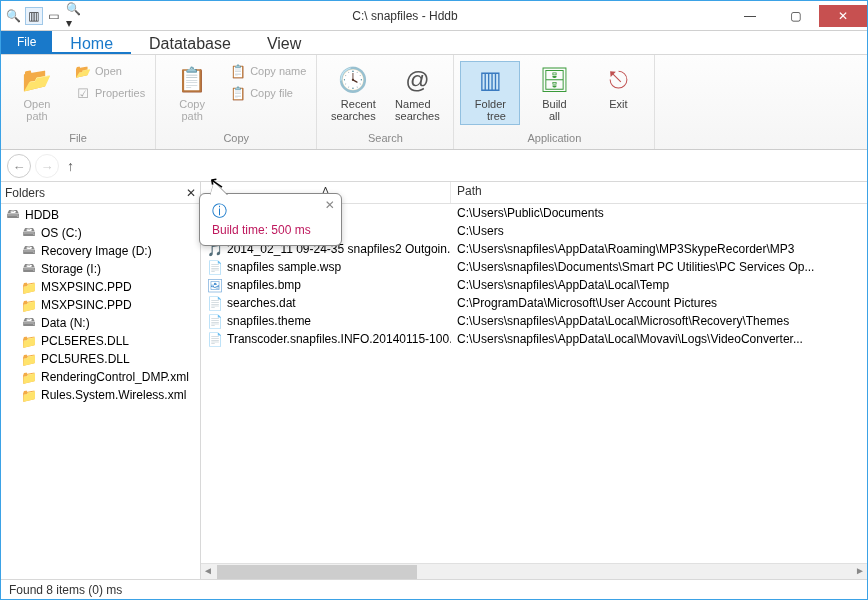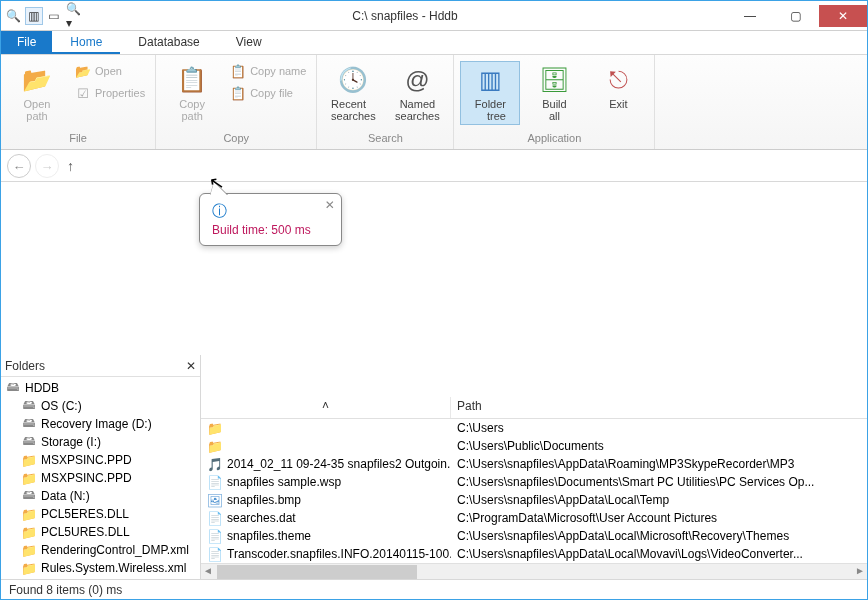"Home" .menutab { font-size: 12px -> 16px }
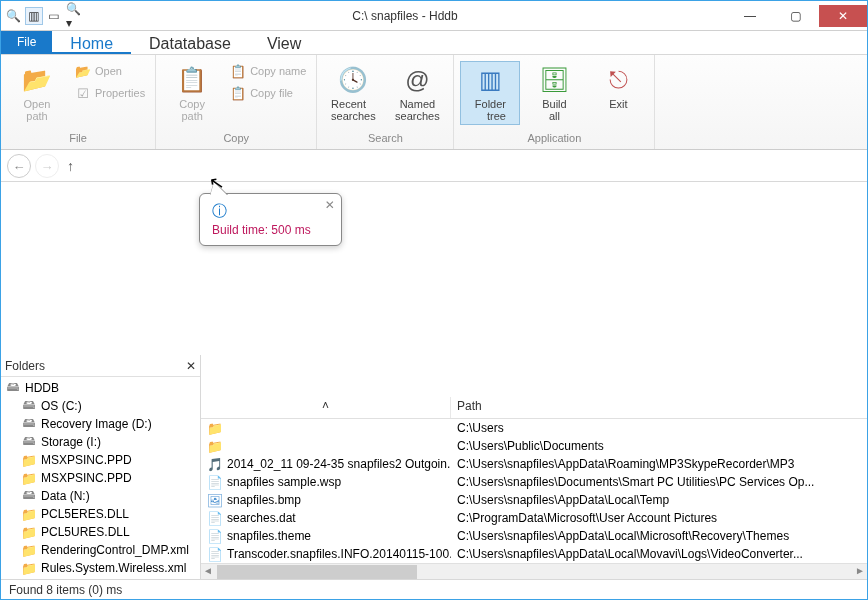"Recent" span { text-align: left -> right }
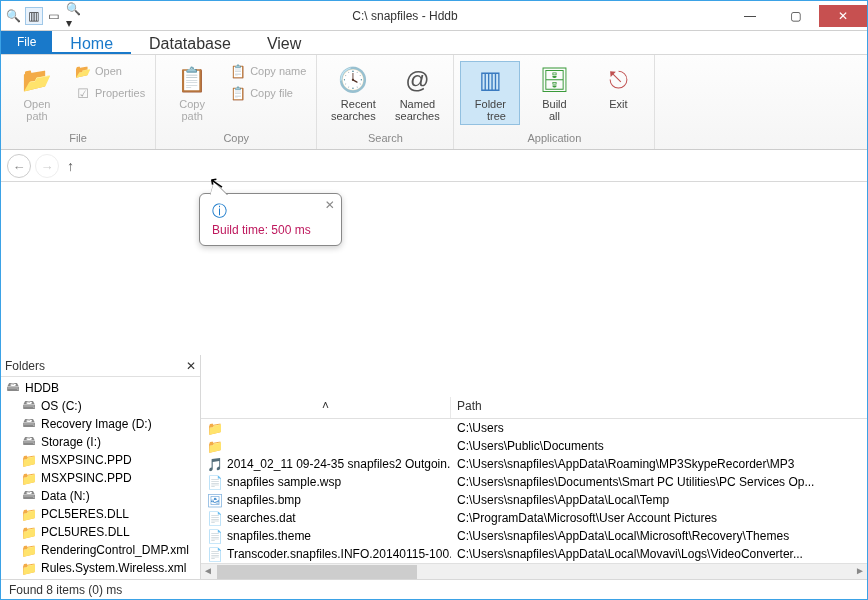"Named" span { text-align: center -> none }
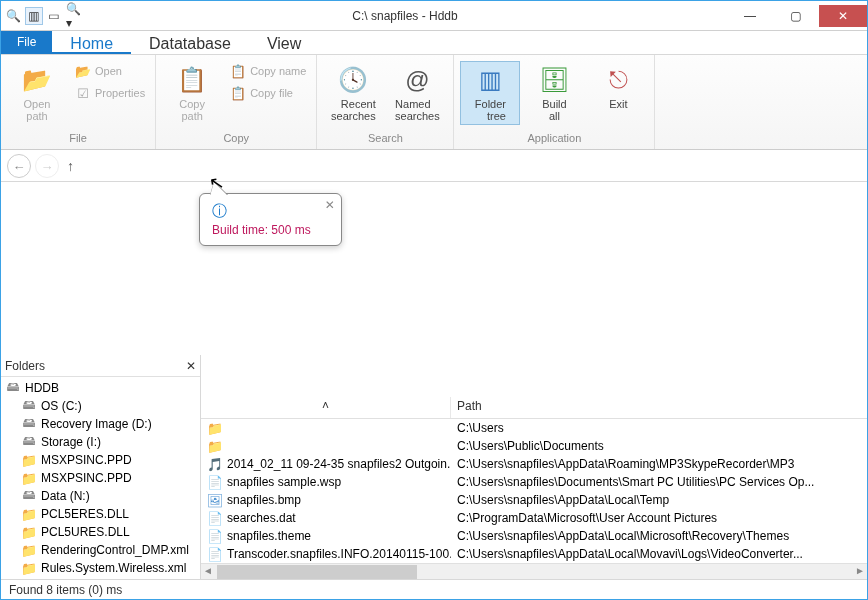"Folders" .content { align-items: flex-end -> none }
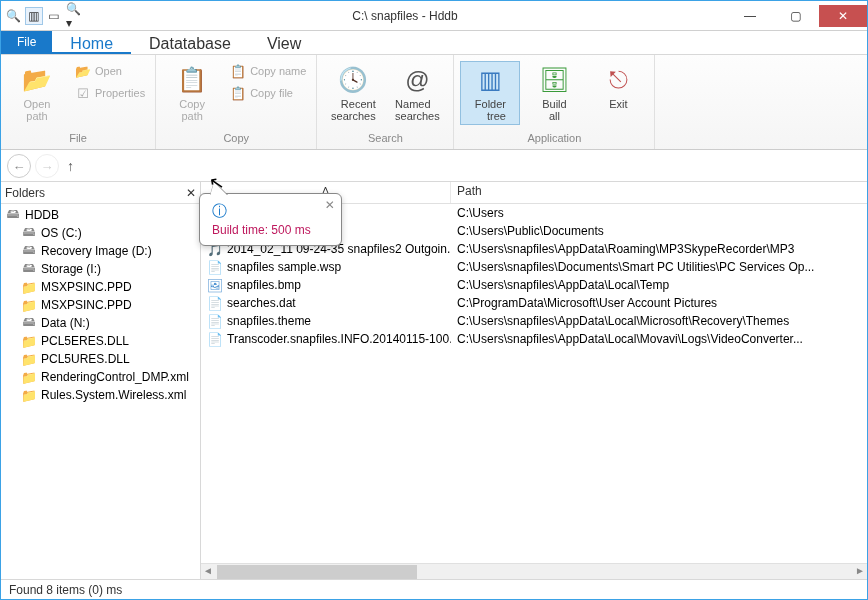"C:\Users" div.list-row { order: before "C:\Users\Public\Documents" -> after "C:\Users\Public\Documents" }
